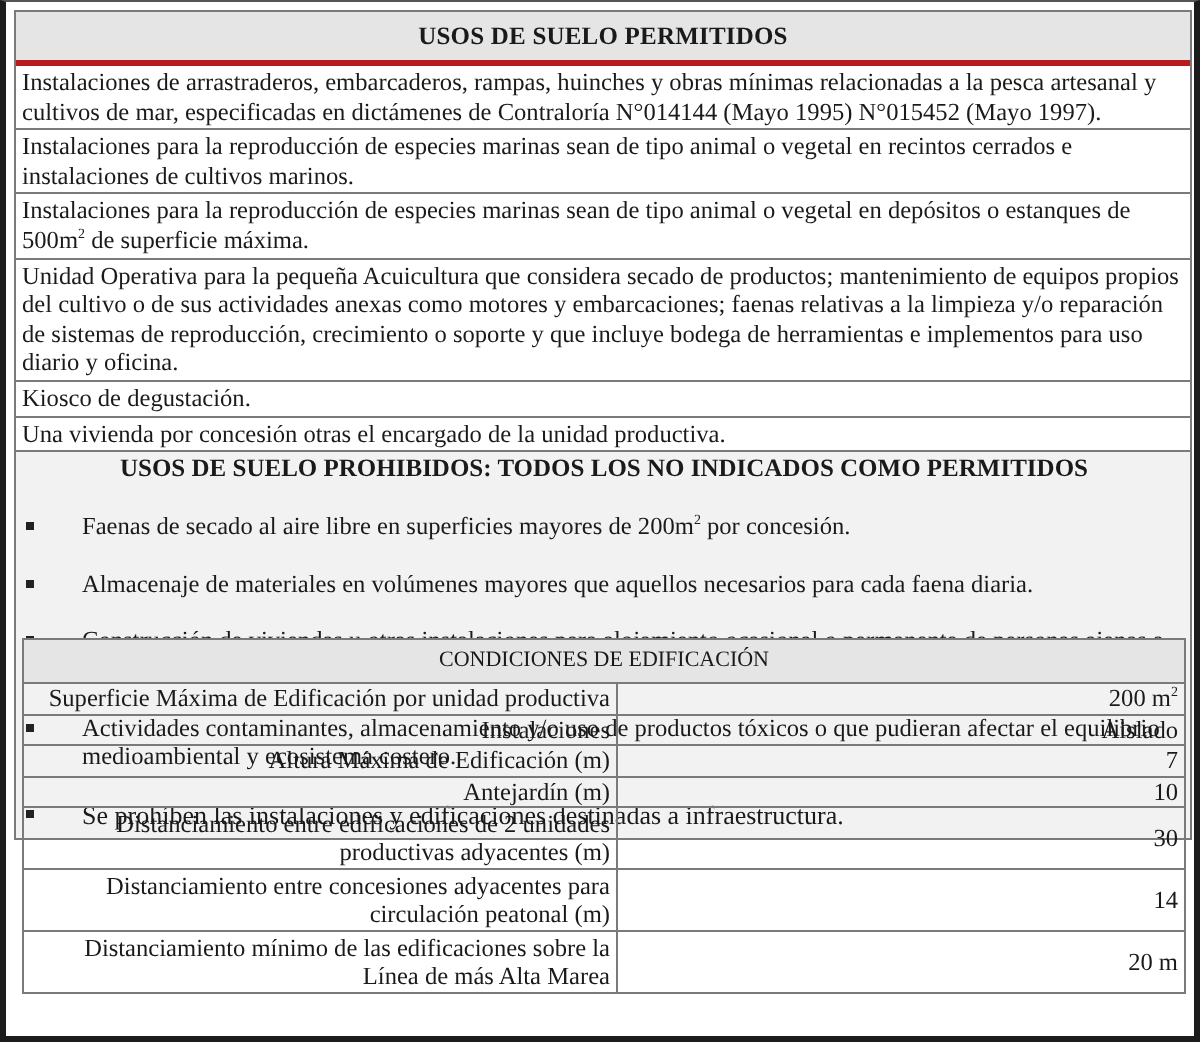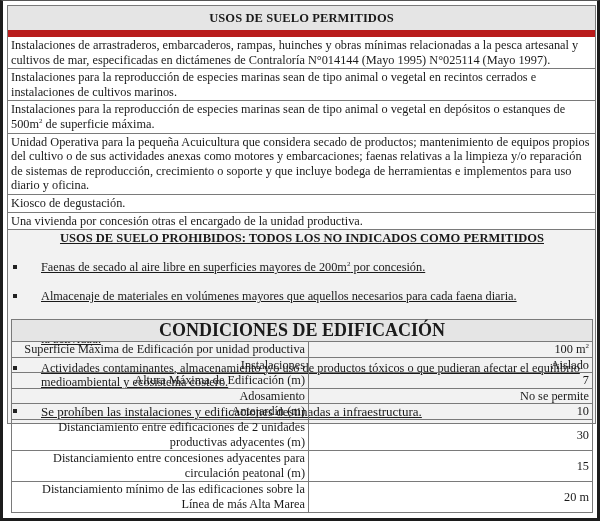"USOS DE SUELO PERMITIDOS" .uses-title { border-bottom: 7px solid #b91c1c -> 3px solid #b91c1c }
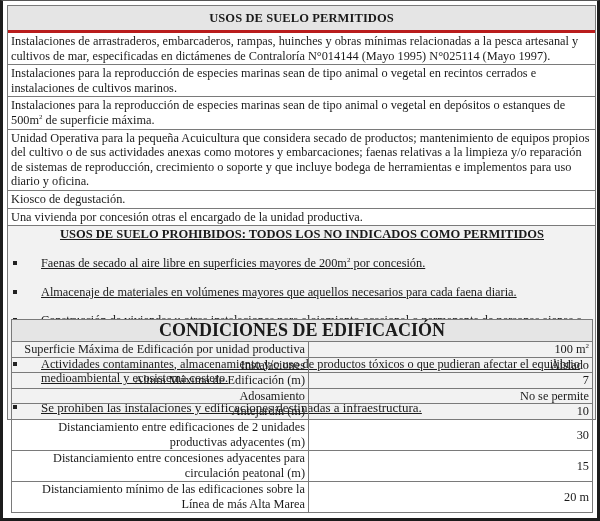"Instalaciones de arrastraderos," div.uses-row { text: 025114 -> 015452 }
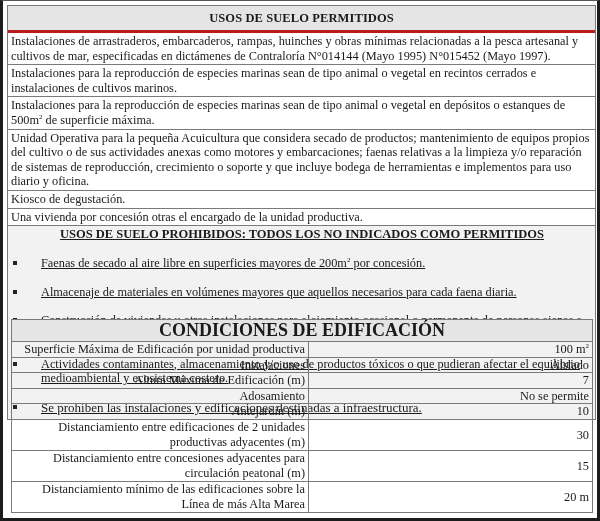"USOS DE SUELO PROHIBIDOS: TODOS" .prohib { text-decoration: underline -> none }
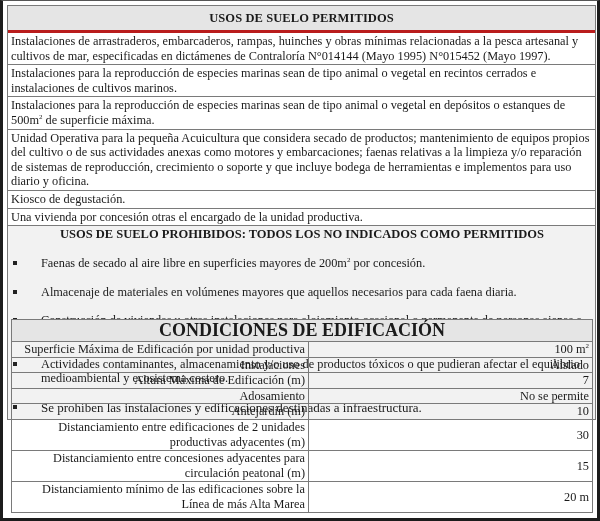"CONDICIONES DE EDIFICACIÓN" .cond th.cond-title { font-size: 18px -> 11px; font-weight: bold -> normal }
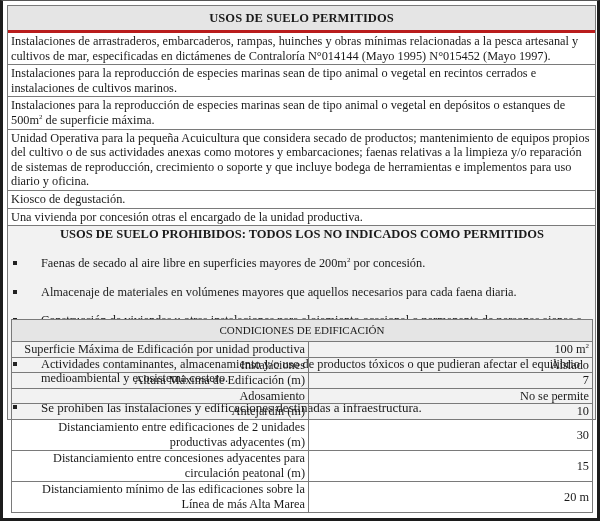"100 m" span { text: 100 -> 200 }
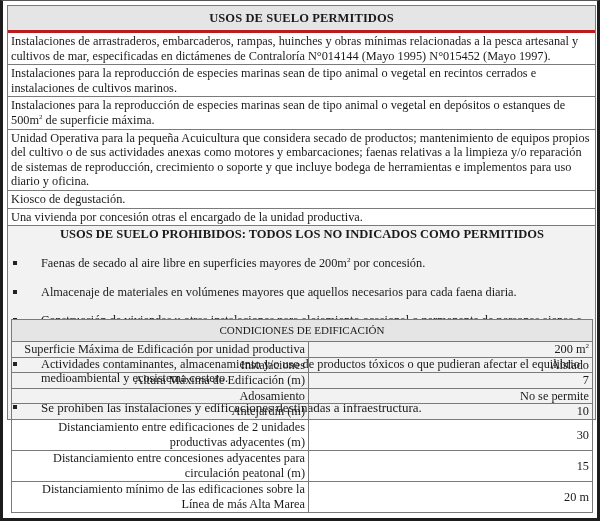"Adosamiento" tr.single { html: <tr> <td>Adosamiento</td> <td>No se permite</td> </tr> -> none }
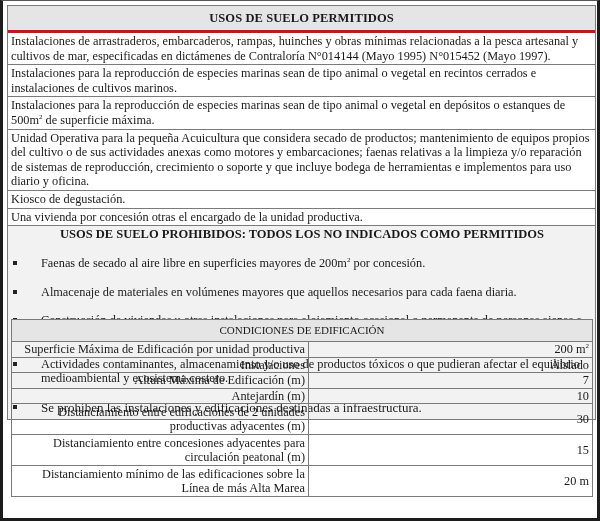"15" td.value { text: 15 -> 14 }
